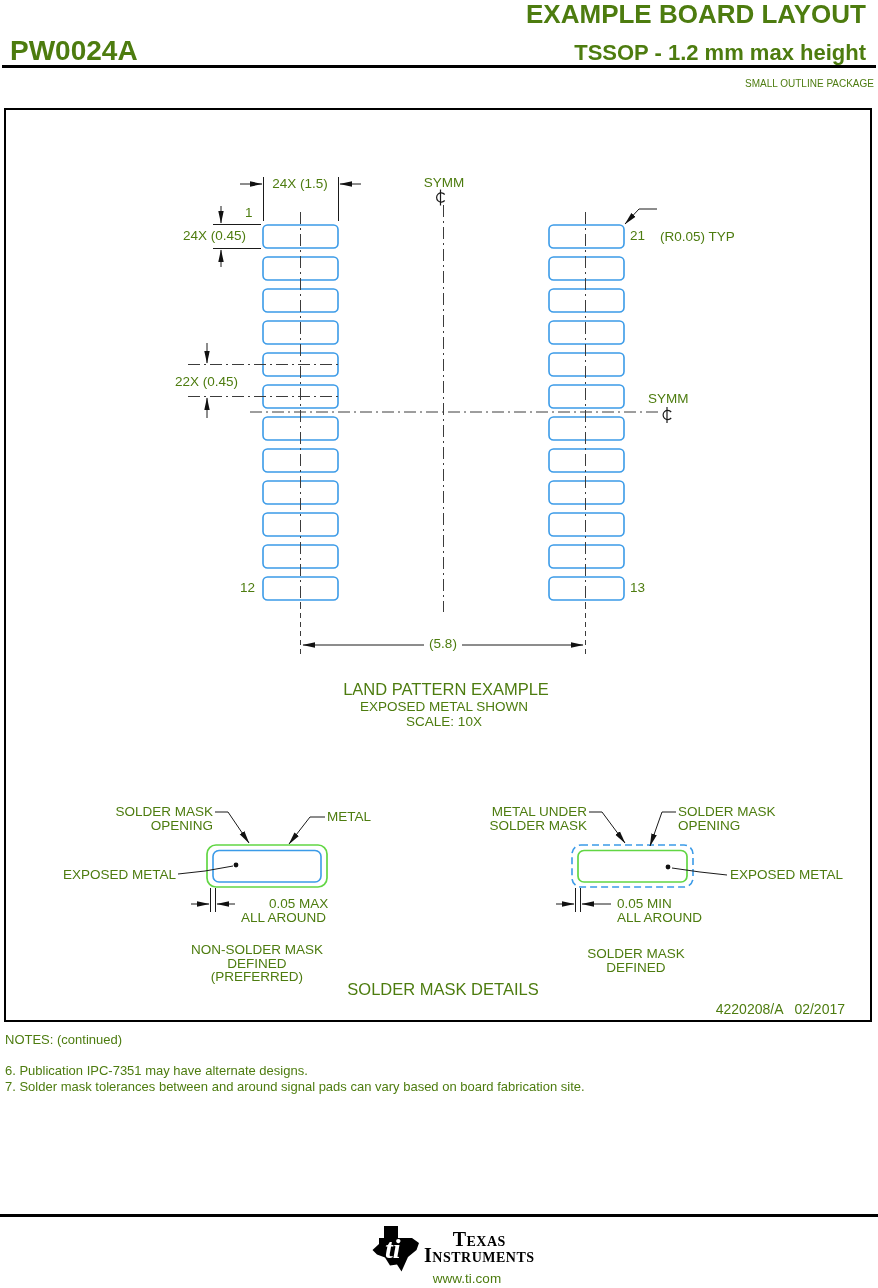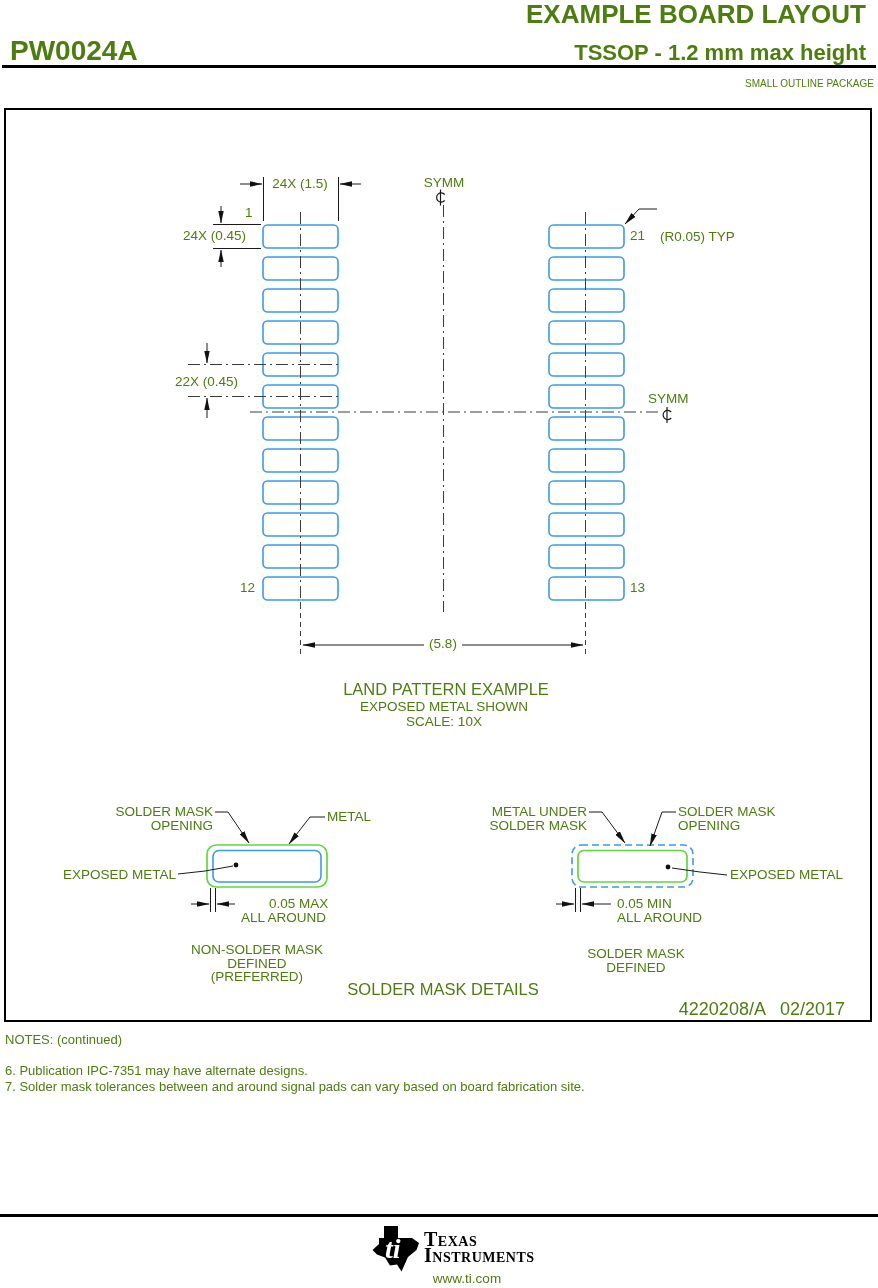"4220208/A 02/2017" .docref { font-size: 18px -> 14px }
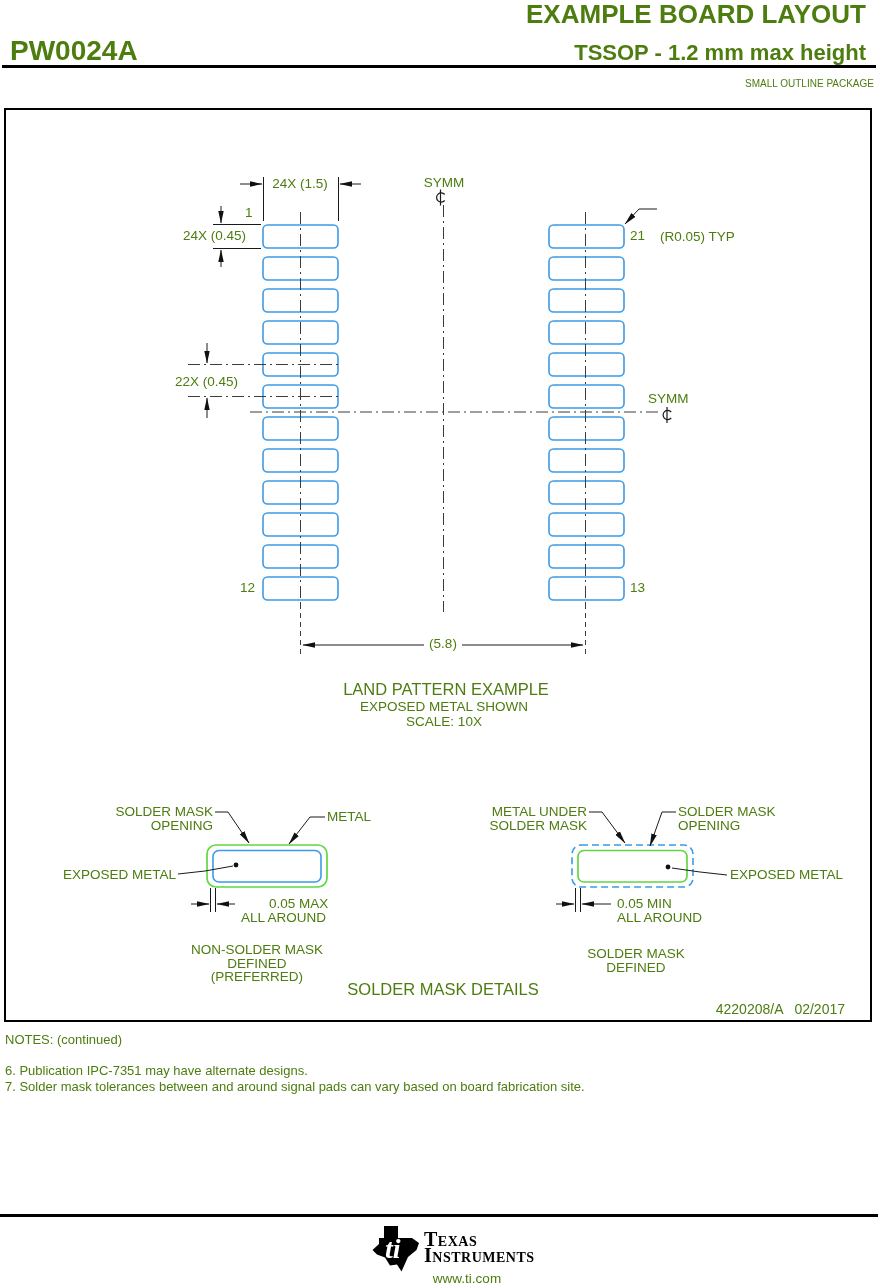"Texas" .brand { text-align: none -> center }
